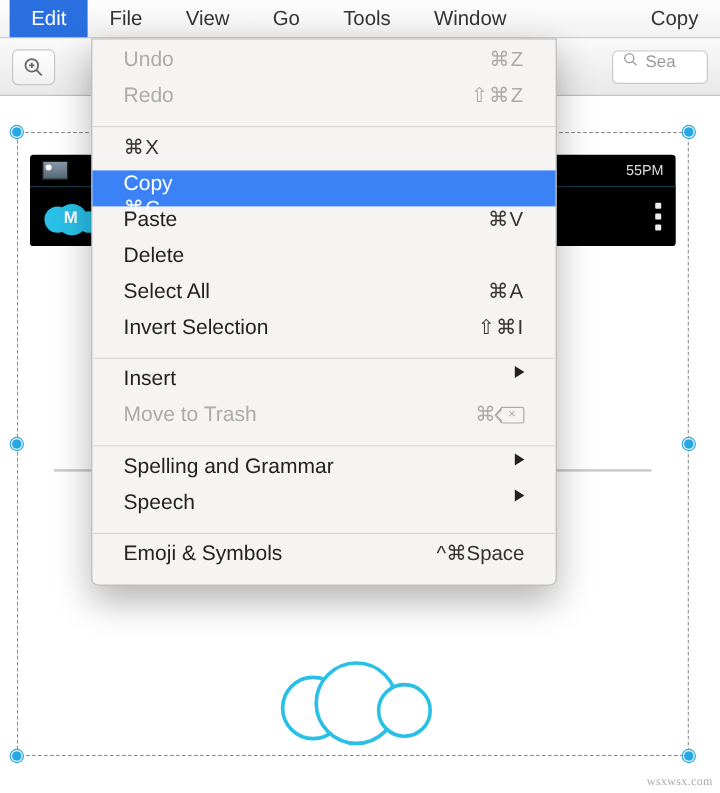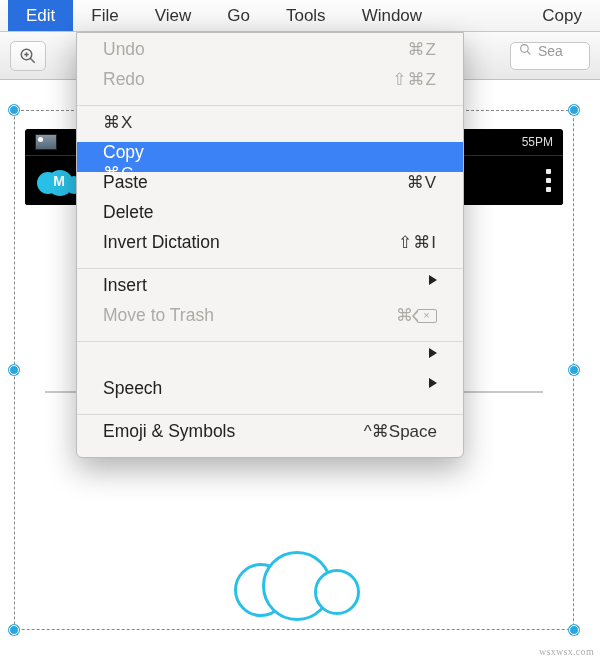"Select All" div.mi { html: none -> <div> <span>Select All</span> <span>⌘A</span> </div> }
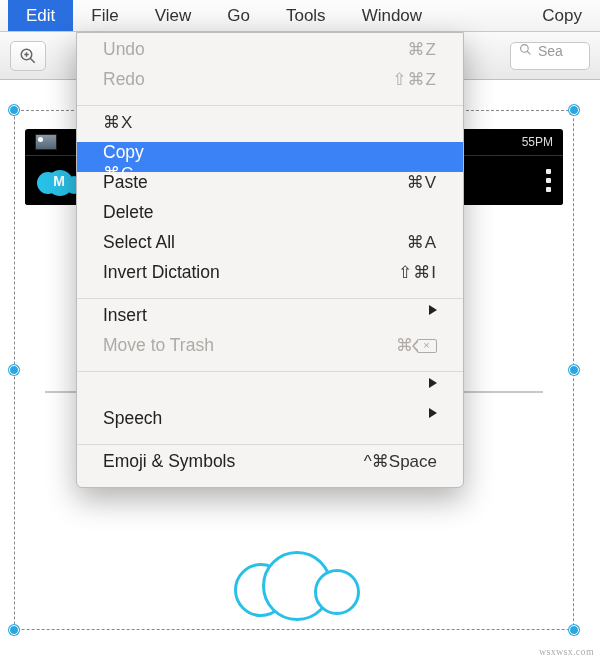"Invert Dictation" span.lbl { text: Dictation -> Selection }
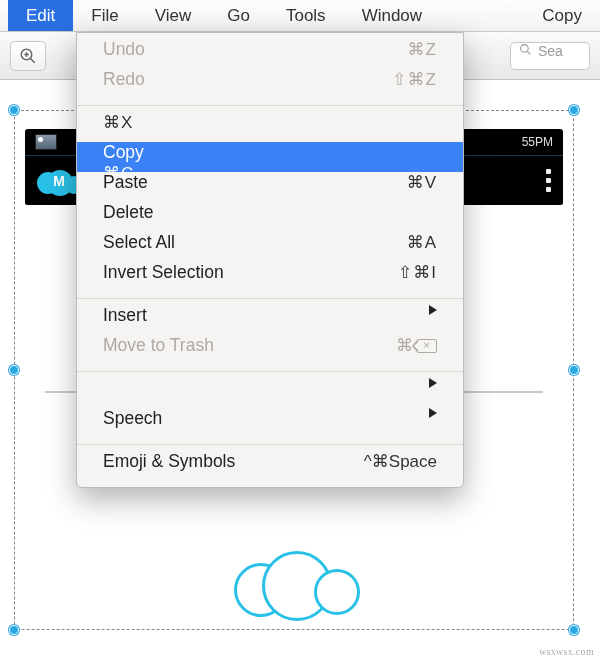"Spelling and Grammar" span.lbl { html: none -> <span>Spelling and Grammar</span> }
